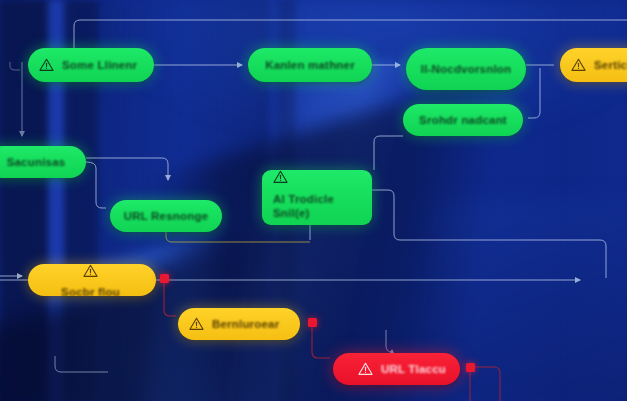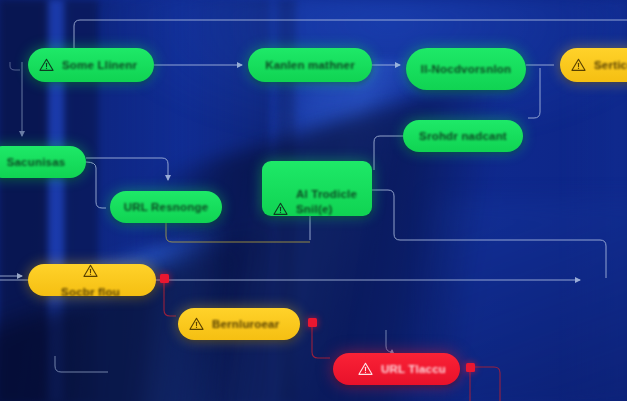"Srohdr nadcant" div.node { top: 120px -> 104px }
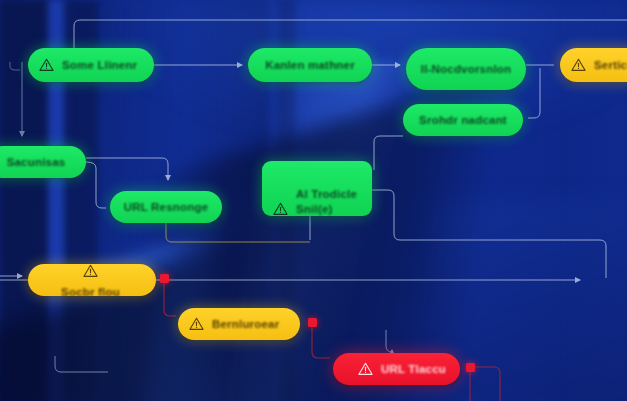"Al Trodicle Snil(e)" .two-line { align-items: flex-end -> flex-start; flex-direction: row -> column; margin-top: none -> 9px }
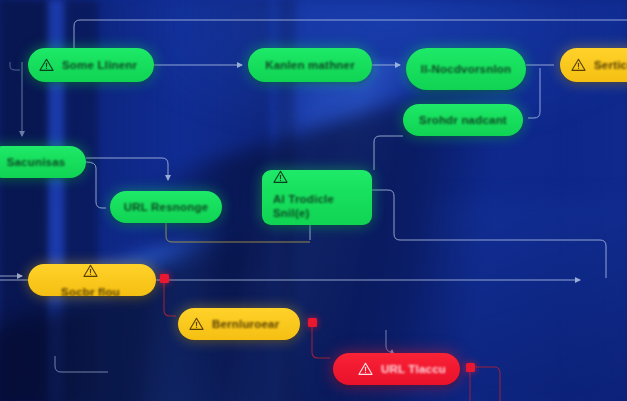"URL Resnonge" div.node { top: 191px -> 200px }
